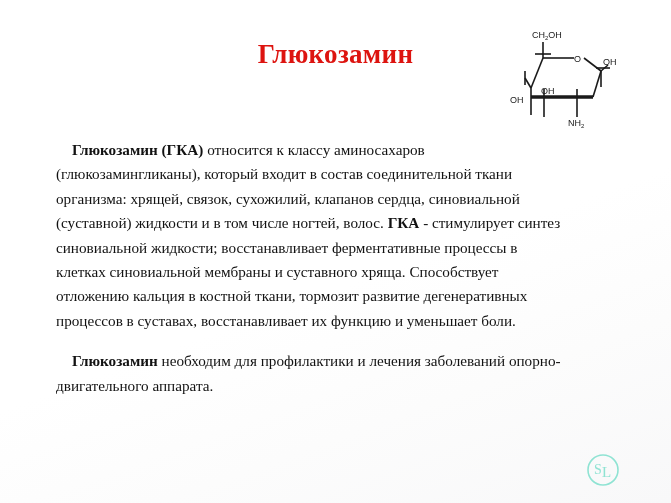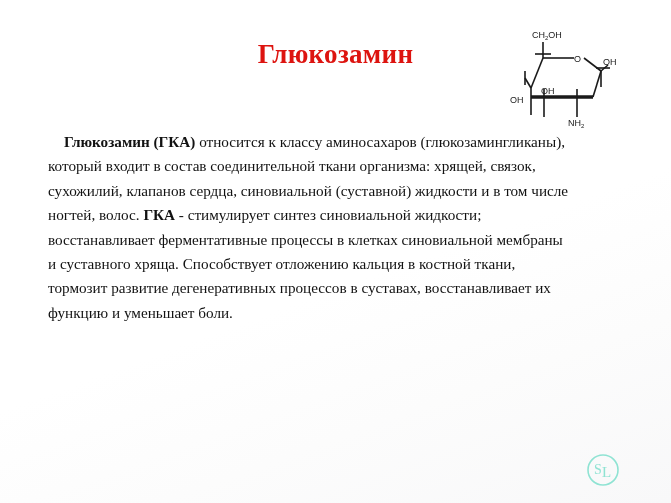"Глюкозамин (ГКА) относится к классу" #body-text p { margin: 8px -> 16px }
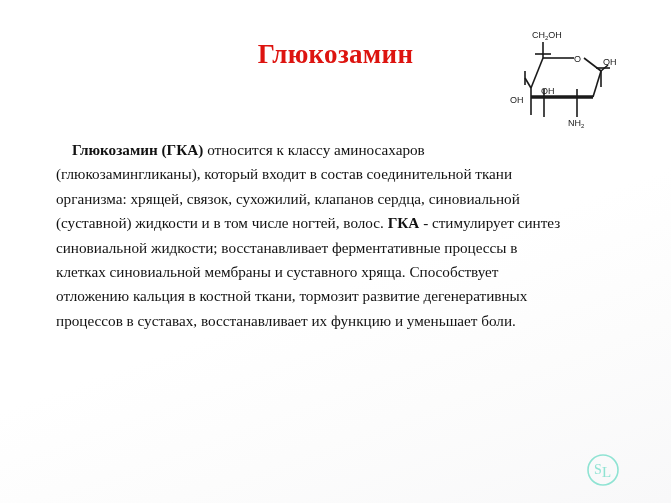"Глюкозамин необходим для профилактики и" p.para-lead { html: none -> <p><span>Глюкозамин</span><span> необходим для профилактики и лечения заболеваний опорно-двигательного аппарата.</span></p> }
